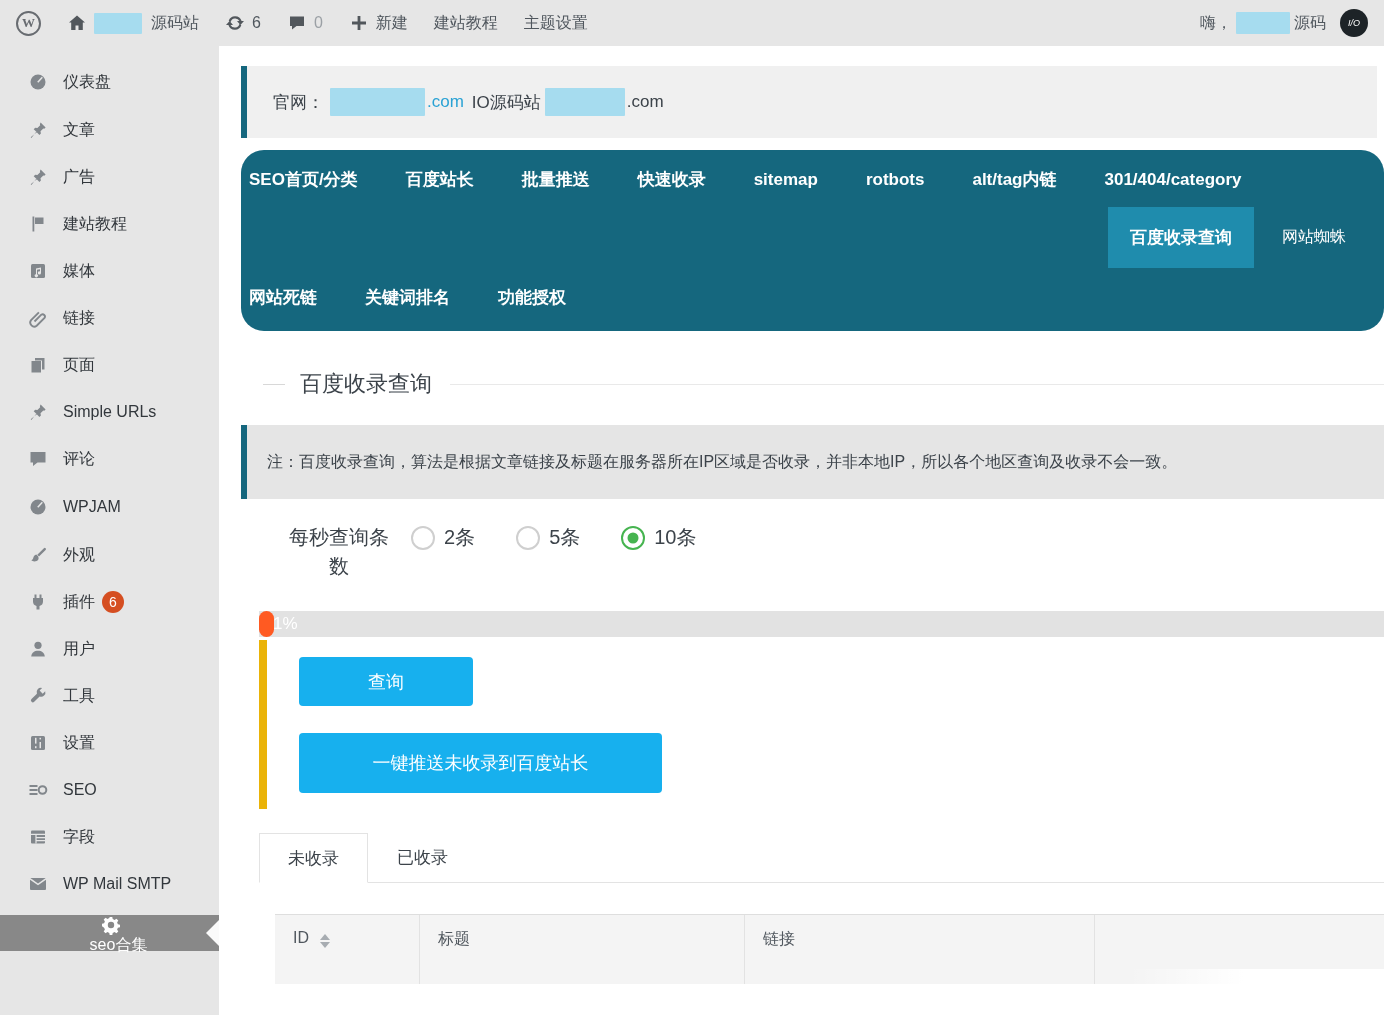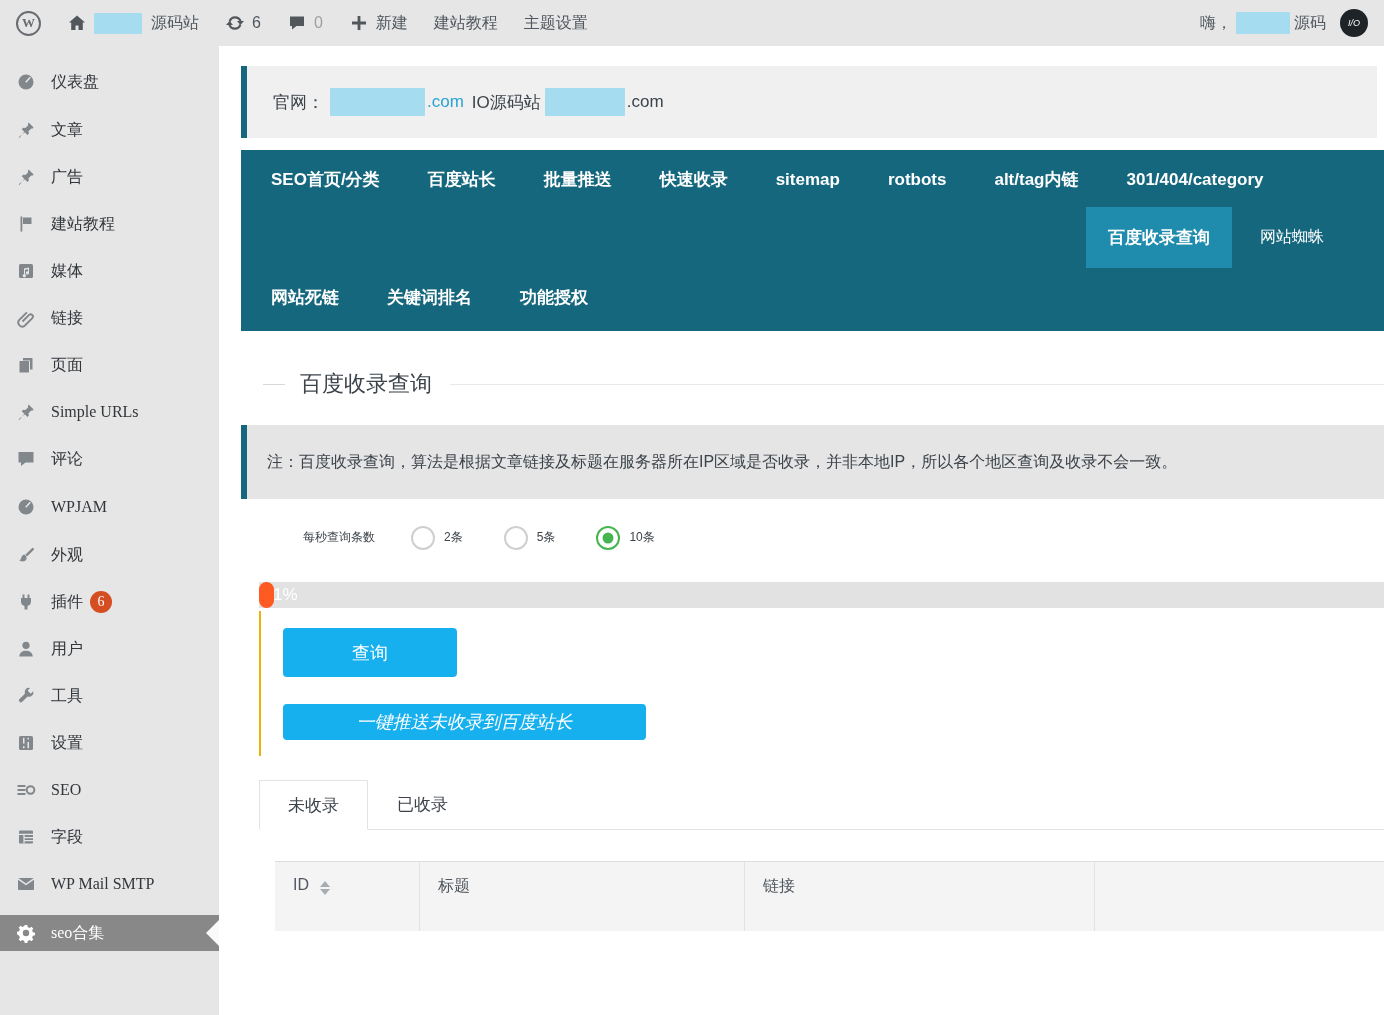"仪表盘" .sb-item { font-family: Liberation Serif, serif -> none; padding: 0 10px 0 16px -> 0 10px 0 28px }
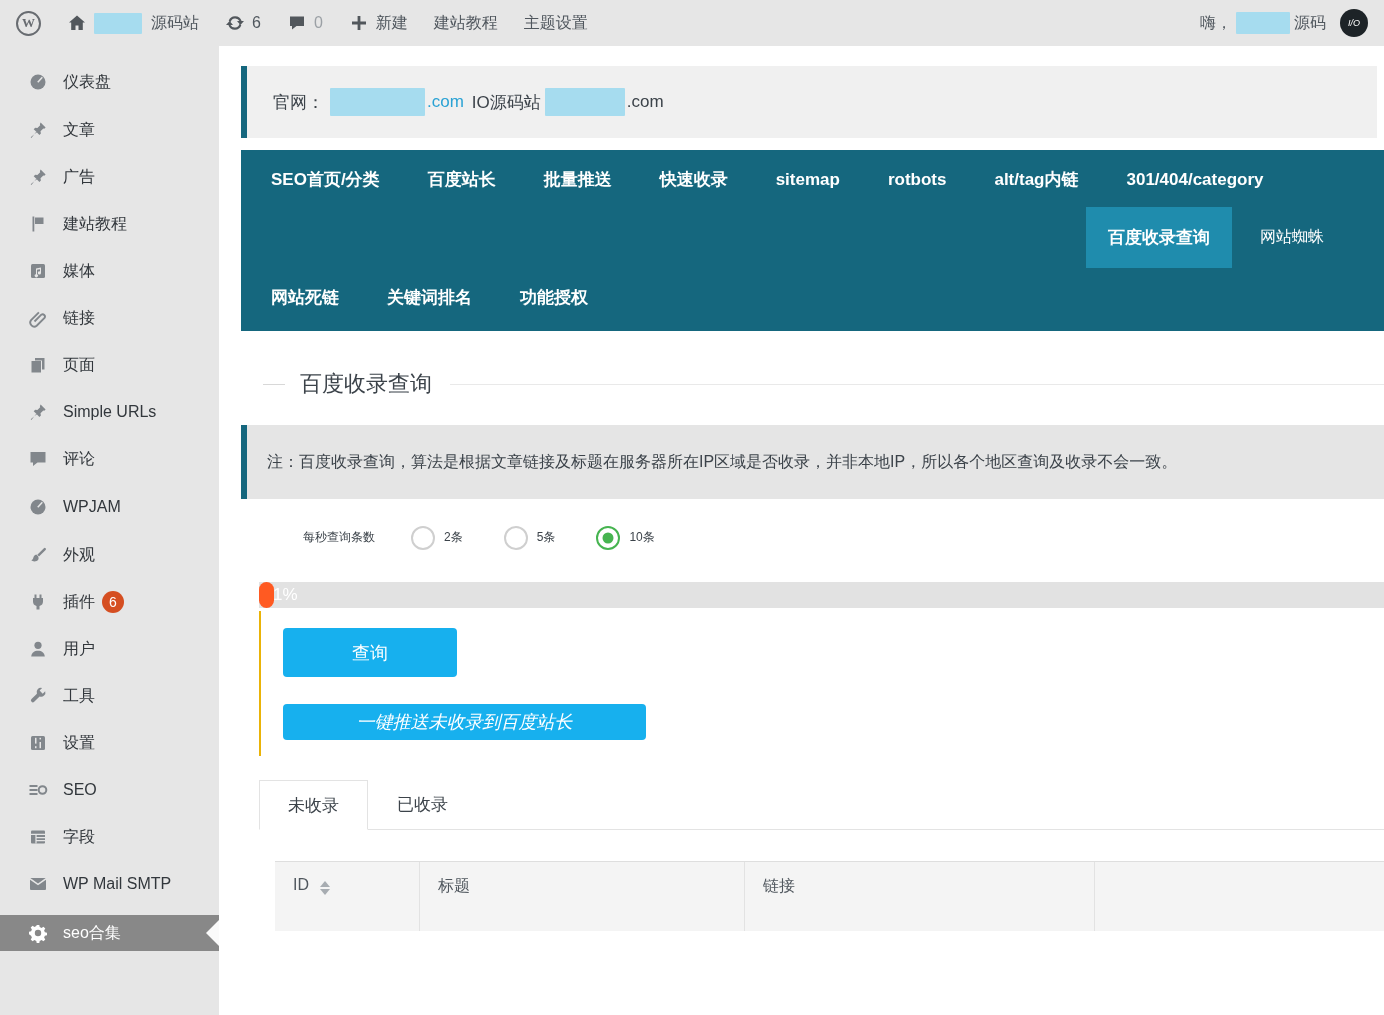"SEO首页/分类" .seonav { border-radius: none -> 23px; padding: 18px 30px 22px -> 18px 8px 22px }
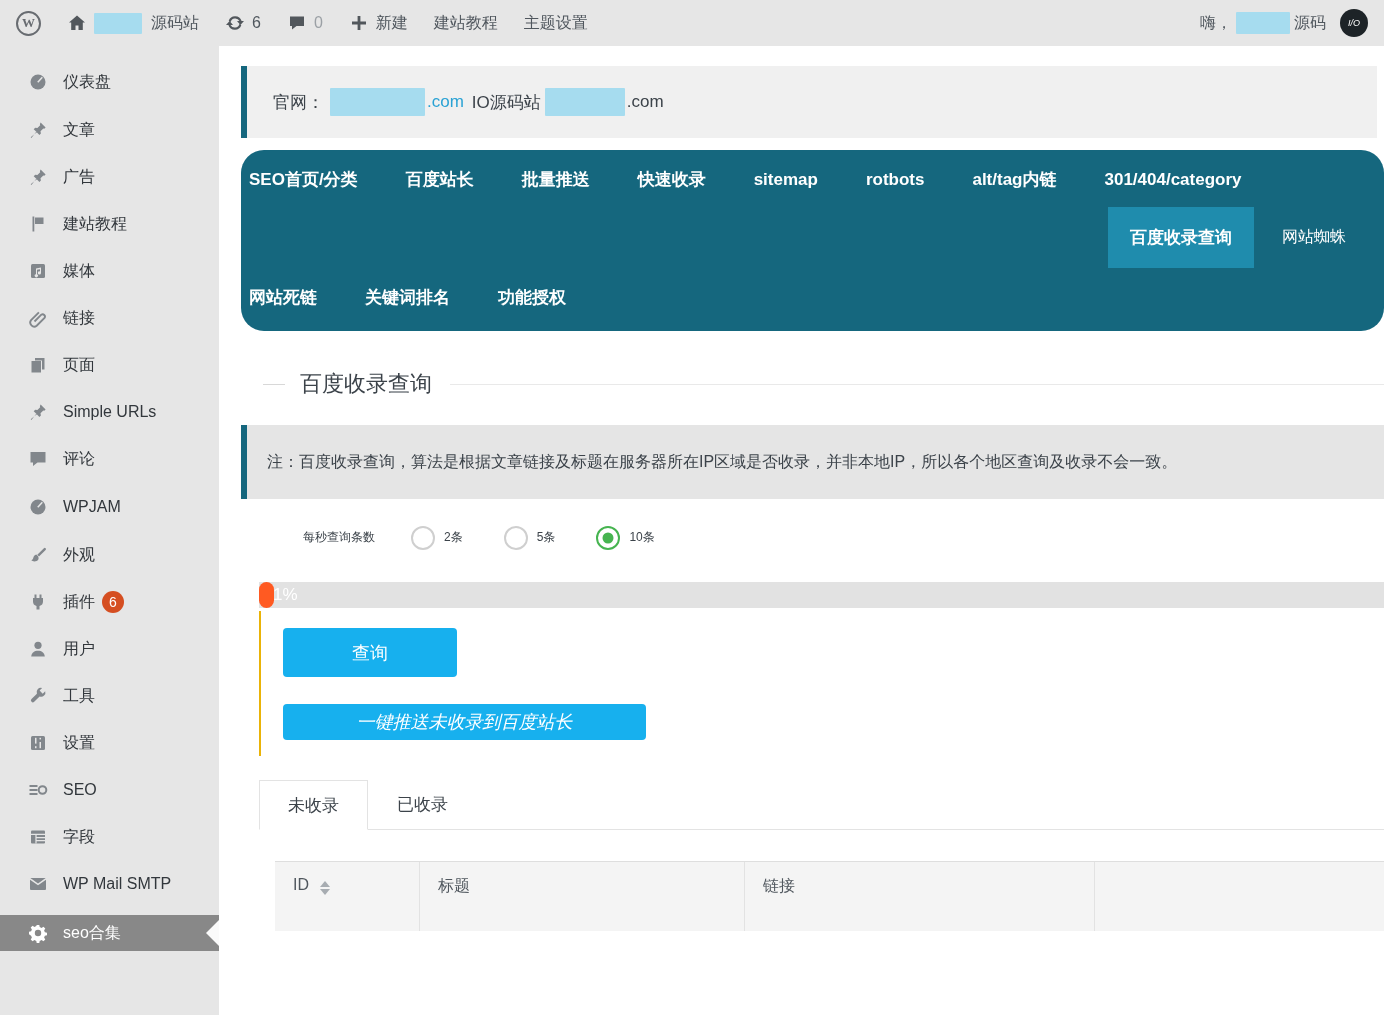"每秒查询条数" .radio-row { font-size: 12px -> 20px }
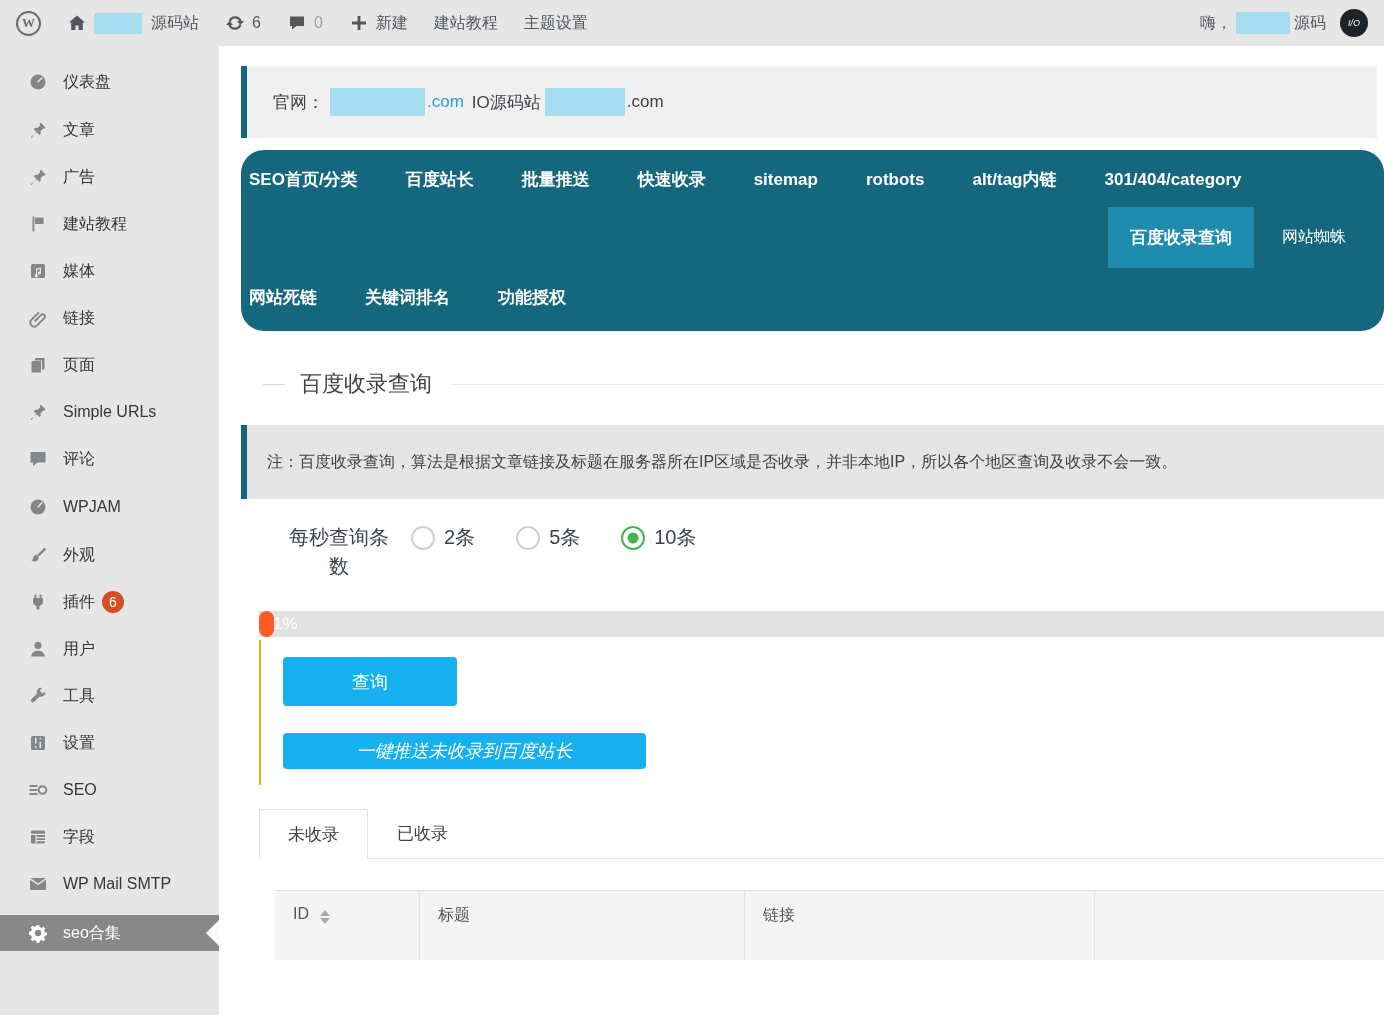"查询" .tool-section { border-left: 2px solid #eab308 -> 8px solid #eab308; padding: 17px 0 16px 22px -> 17px 0 16px 32px }
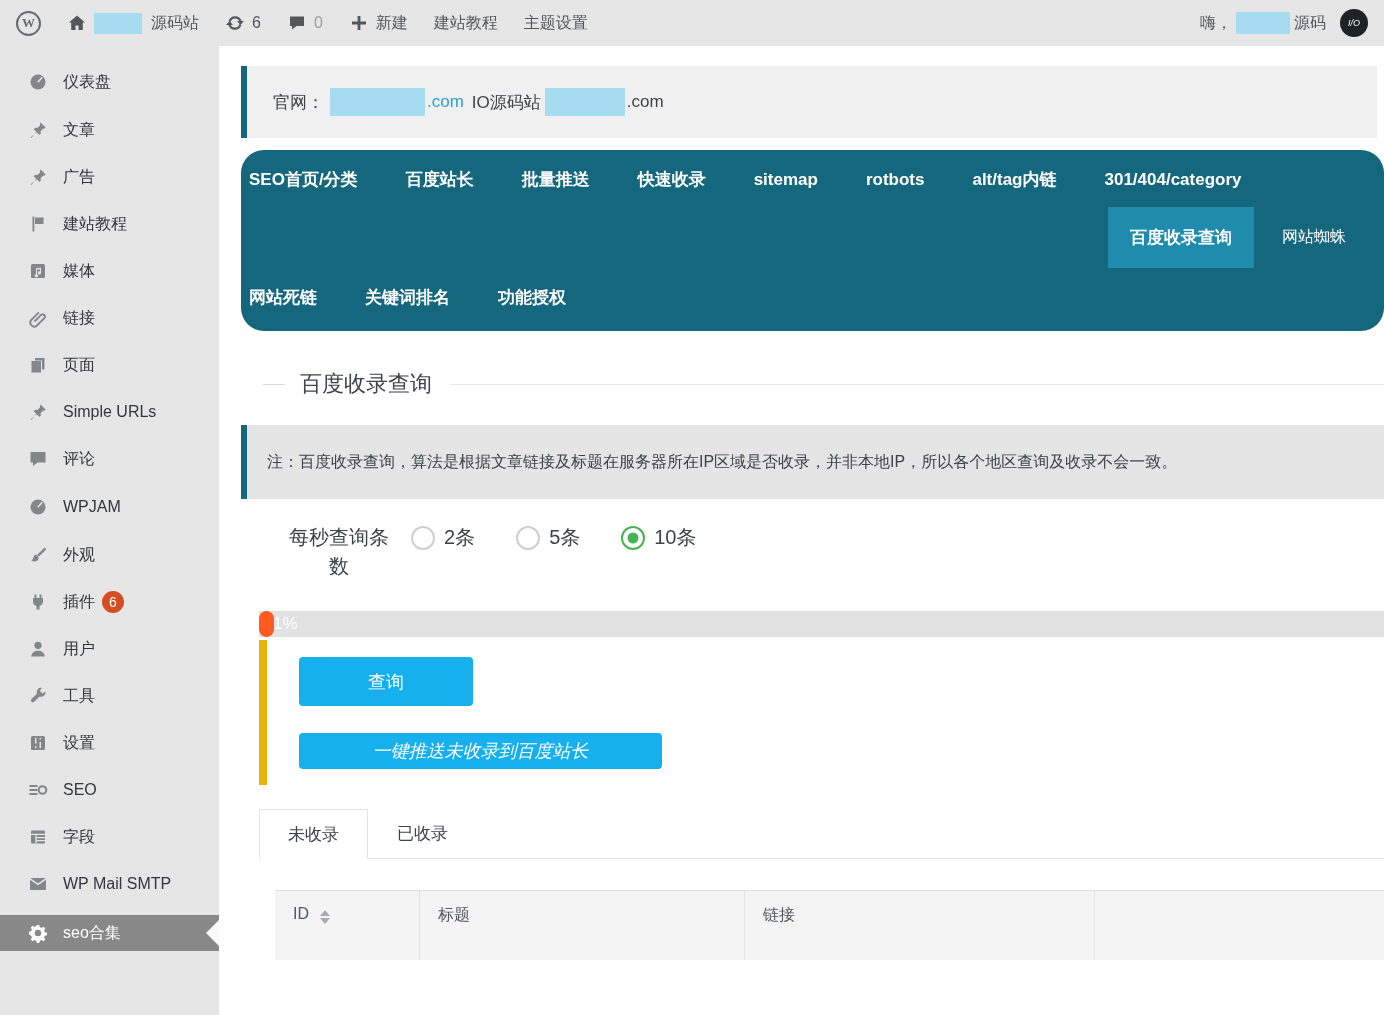"一键推送未收录到百度站长" .btn-push { font-style: italic -> none; height: 36px -> 60px }
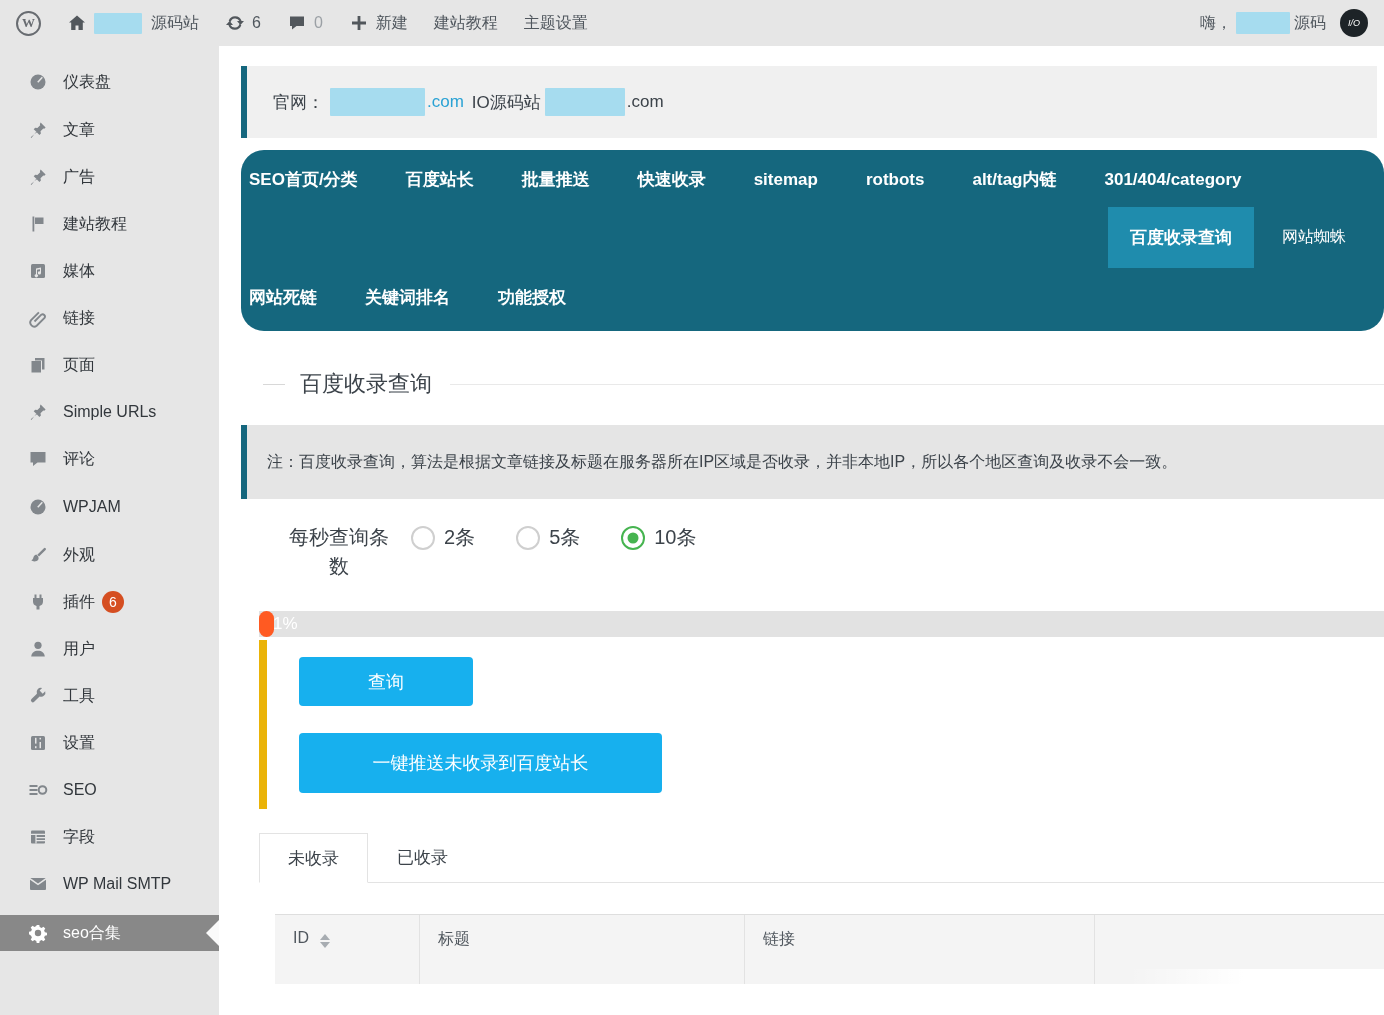"seo合集" .sb-item.active { flex-direction: none -> column }
